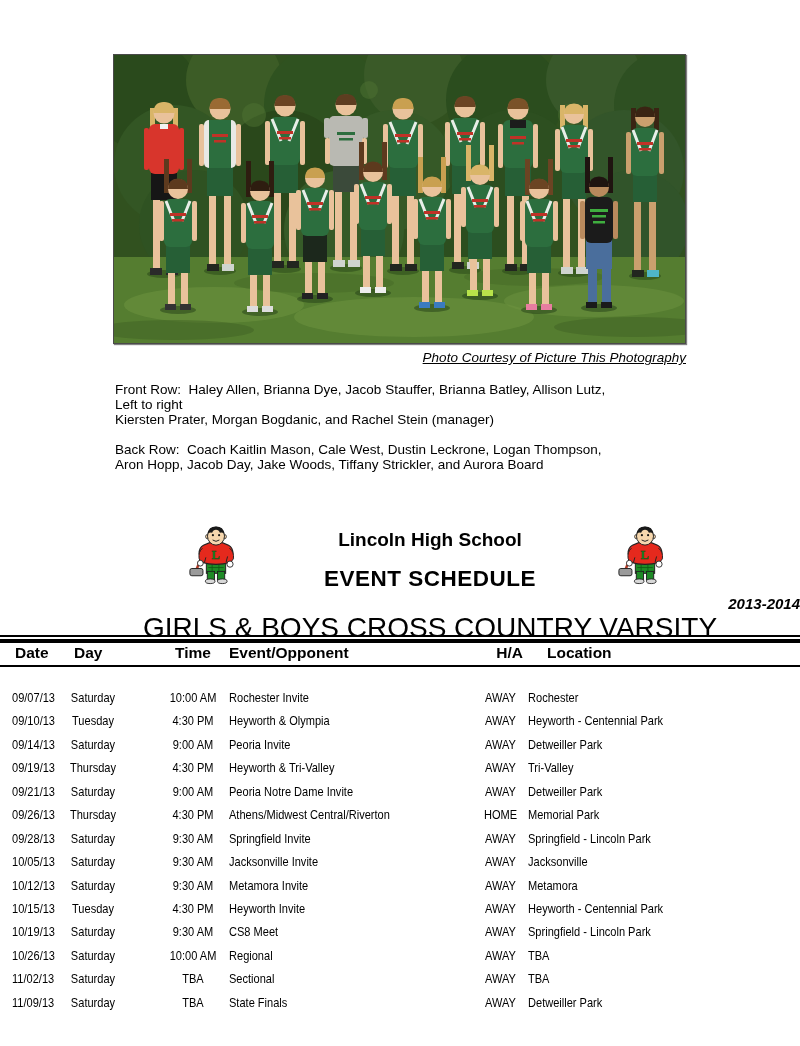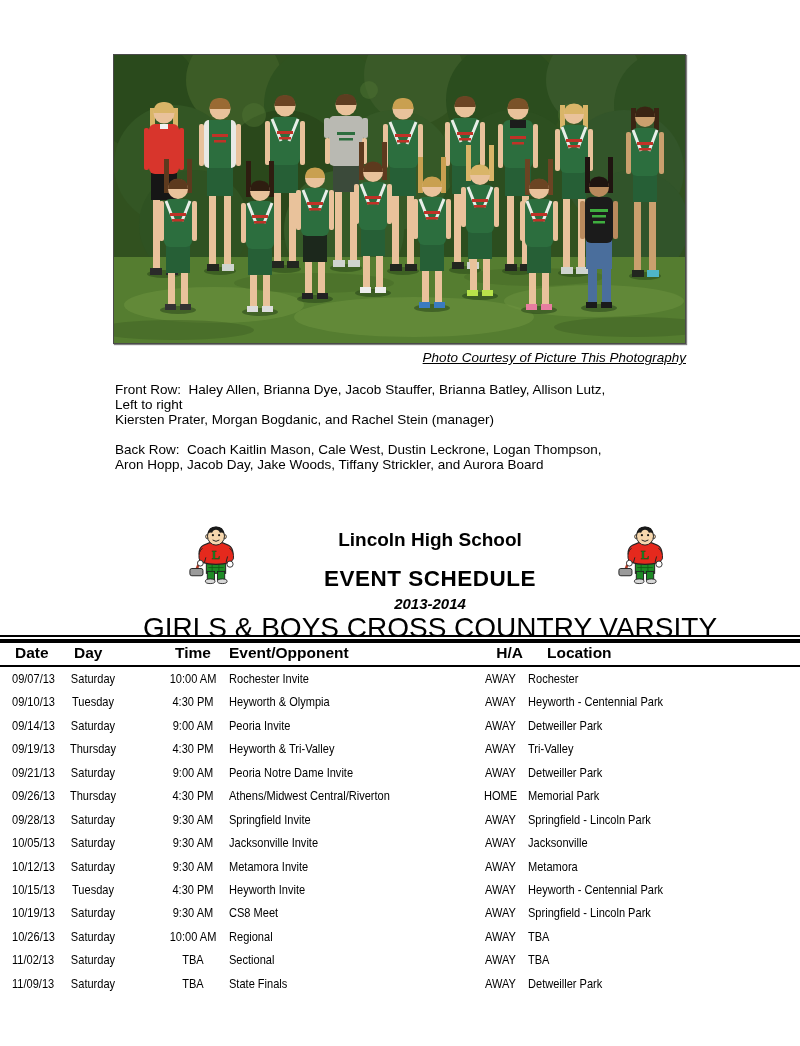"2013-2014" .season { text-align: none -> right }
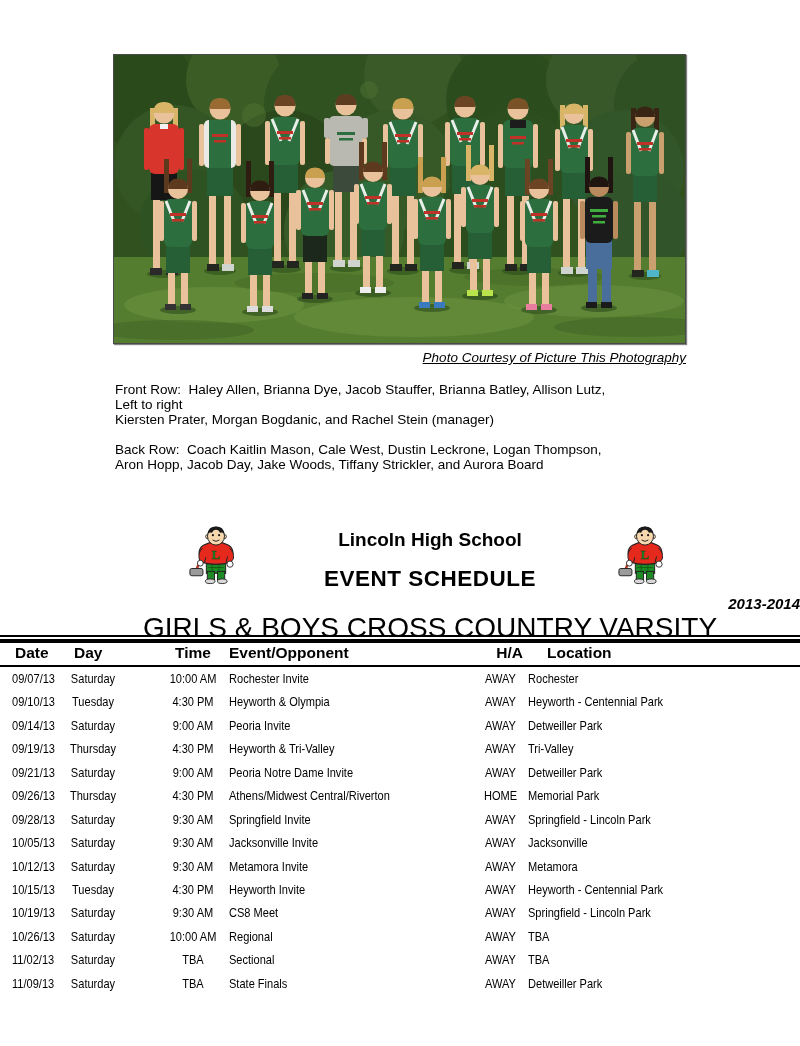"09/07/13" .tbody { top: 667px -> 686px }
